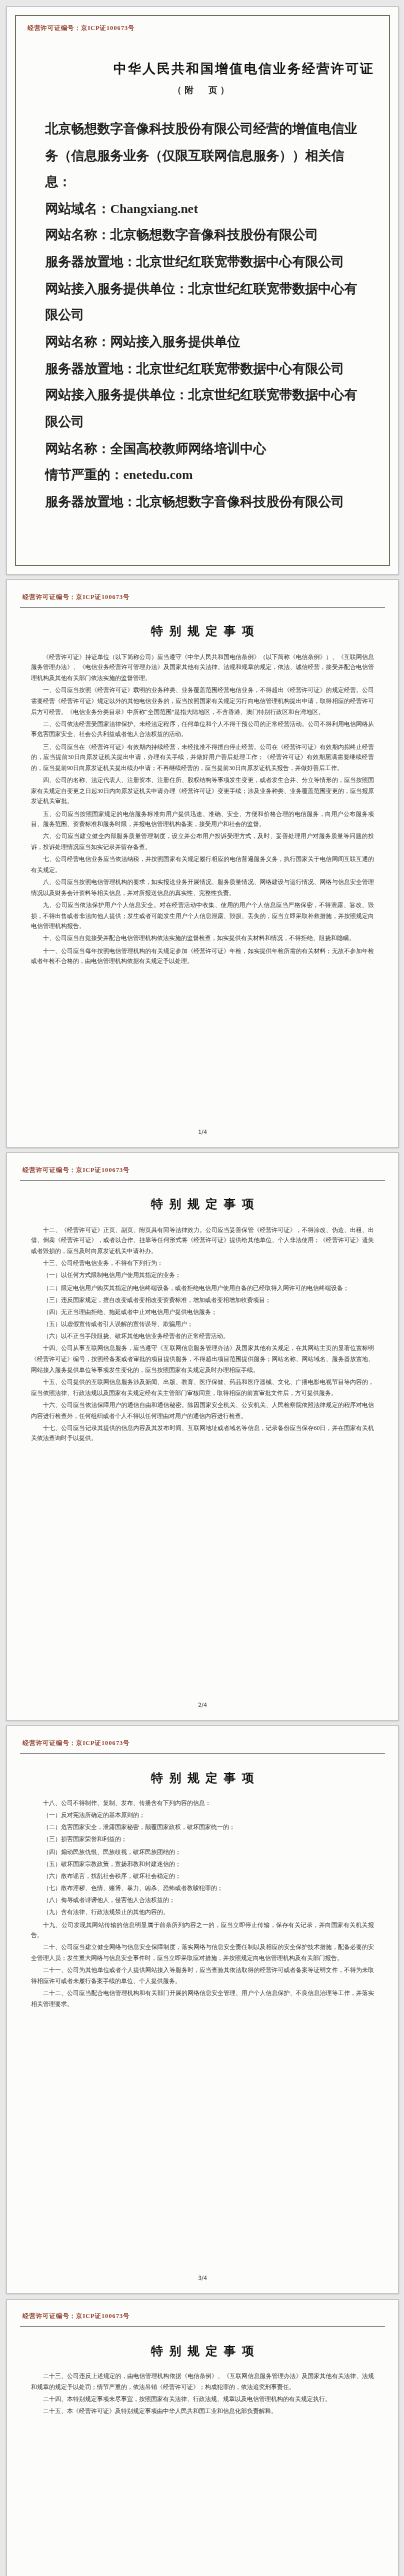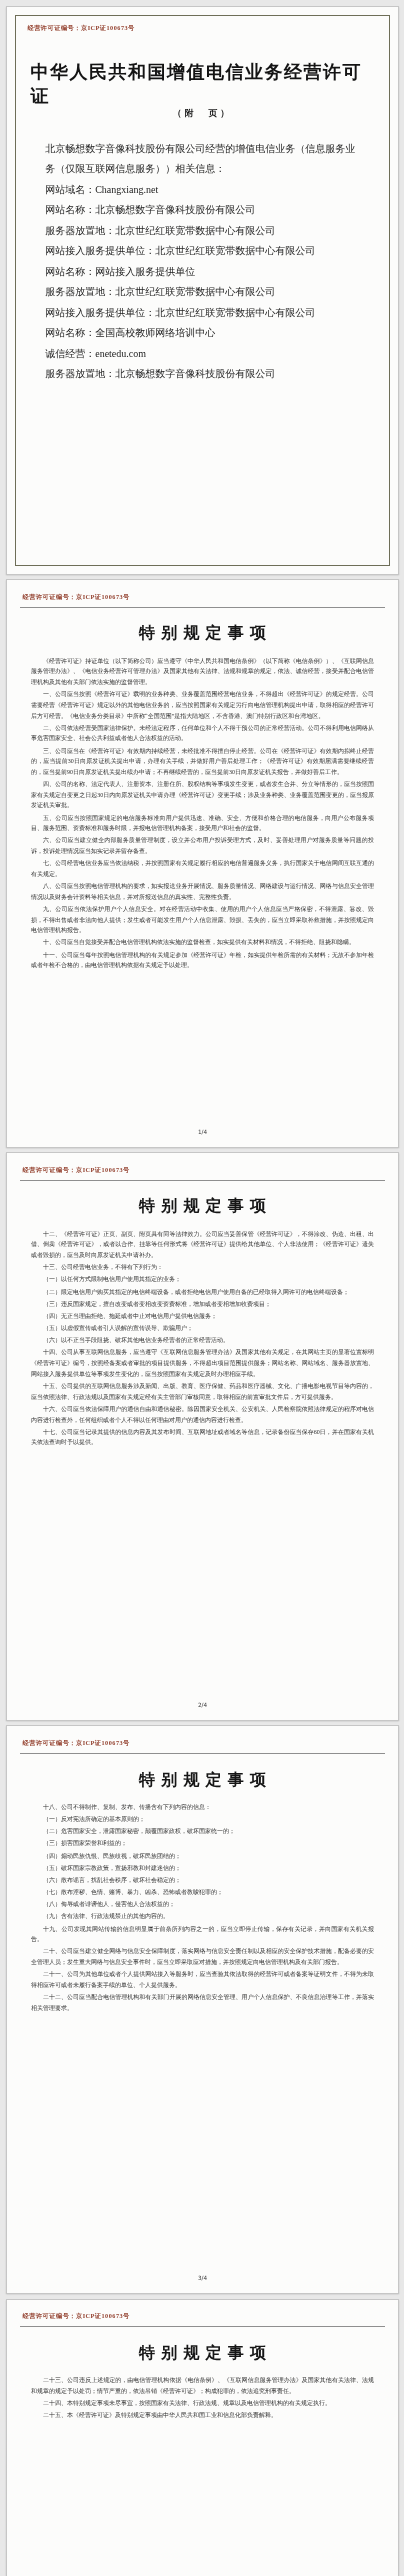"中华人民共和国增值电信业务经营许可证" .cover-title { font-size: 18px -> 13px; text-align: left -> right }
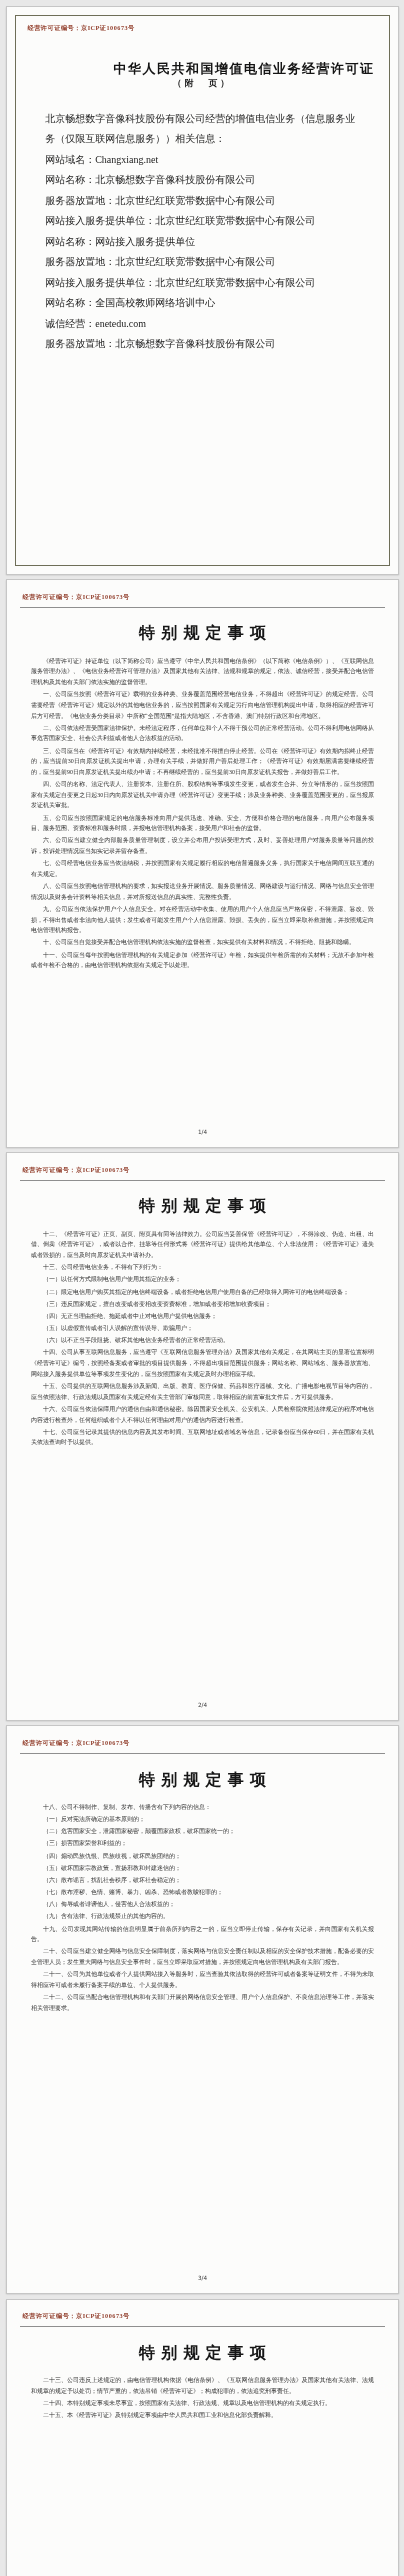"（附 页）" .cover-subtitle { margin-top: 0 -> 7px }
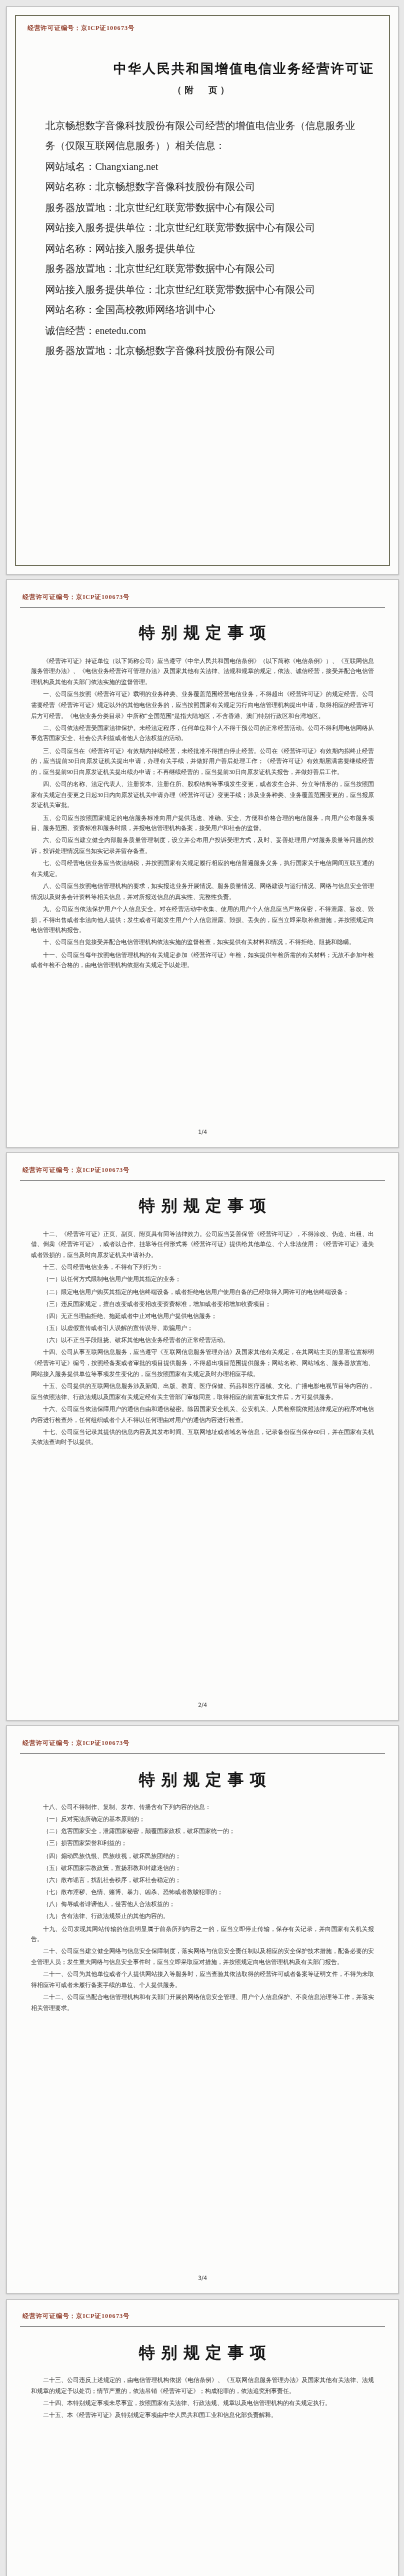"北京畅想数字音像科技股份有限公司经营的增值电信业务（信息服务业务（仅限互联网信息" .cover-body { font-size: 10px -> 13px; font-weight: normal -> bold }
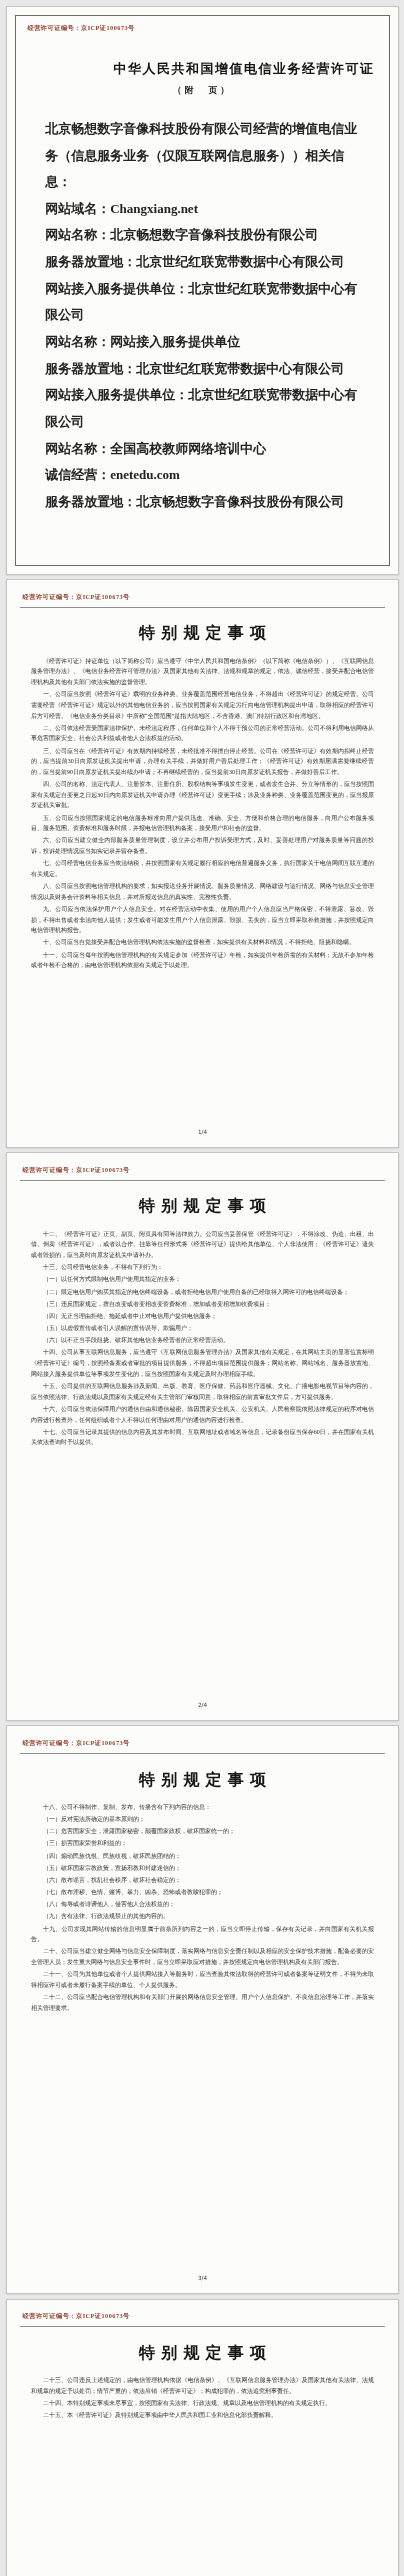"诚信经营：enetedu.com" p.cover-line { text: 诚信经营 -> 情节严重的 }
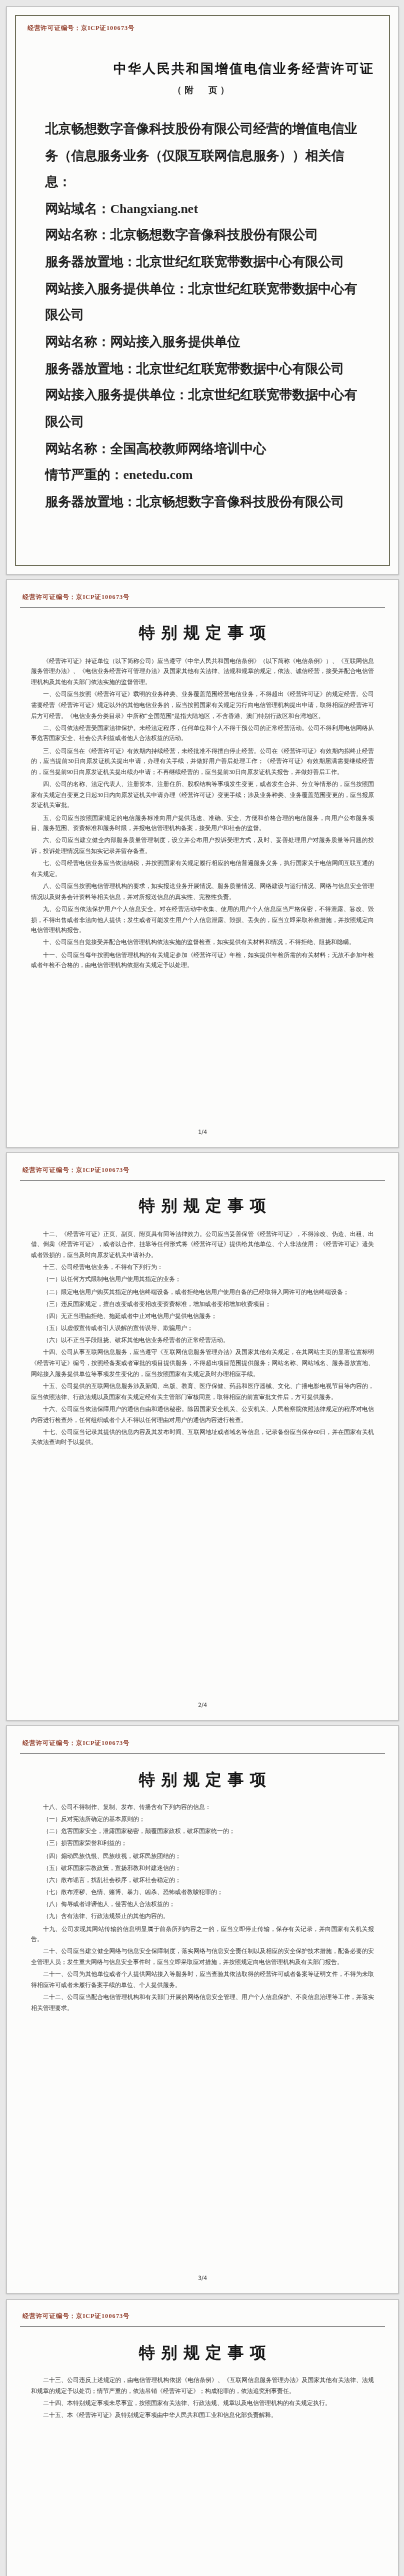"特别规定事项" .prov-title { font-size: 16px -> 12px }
